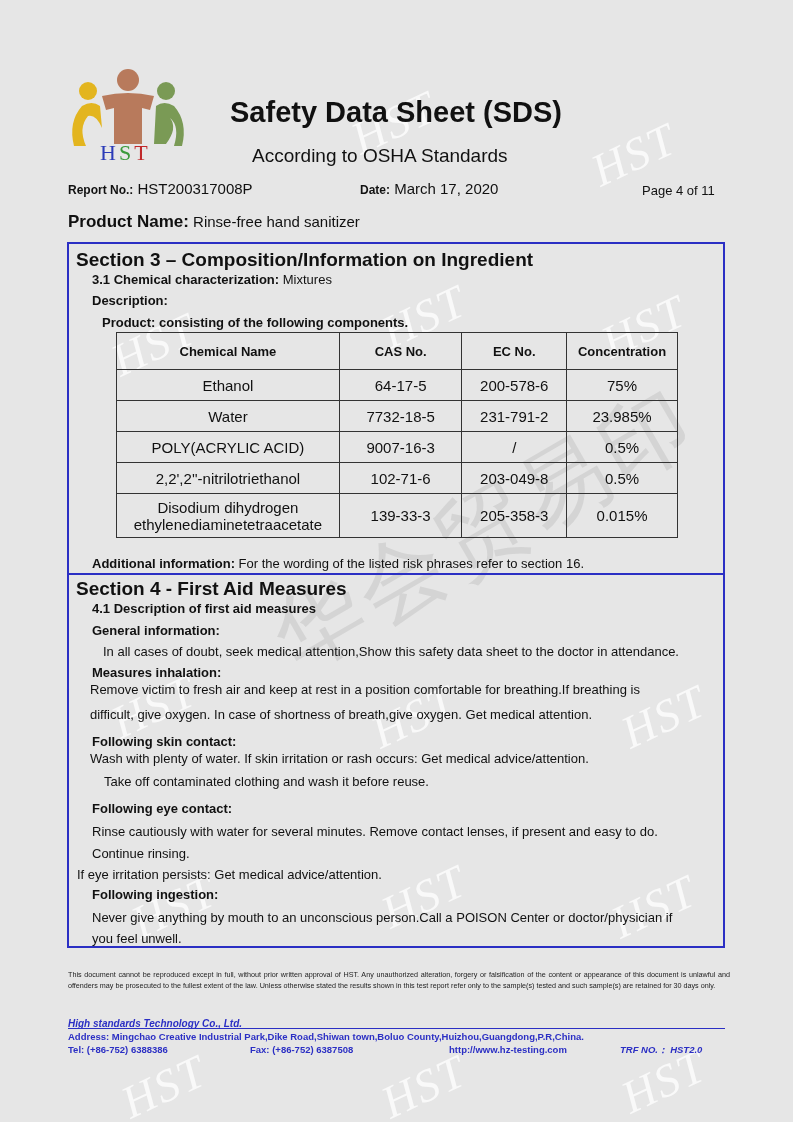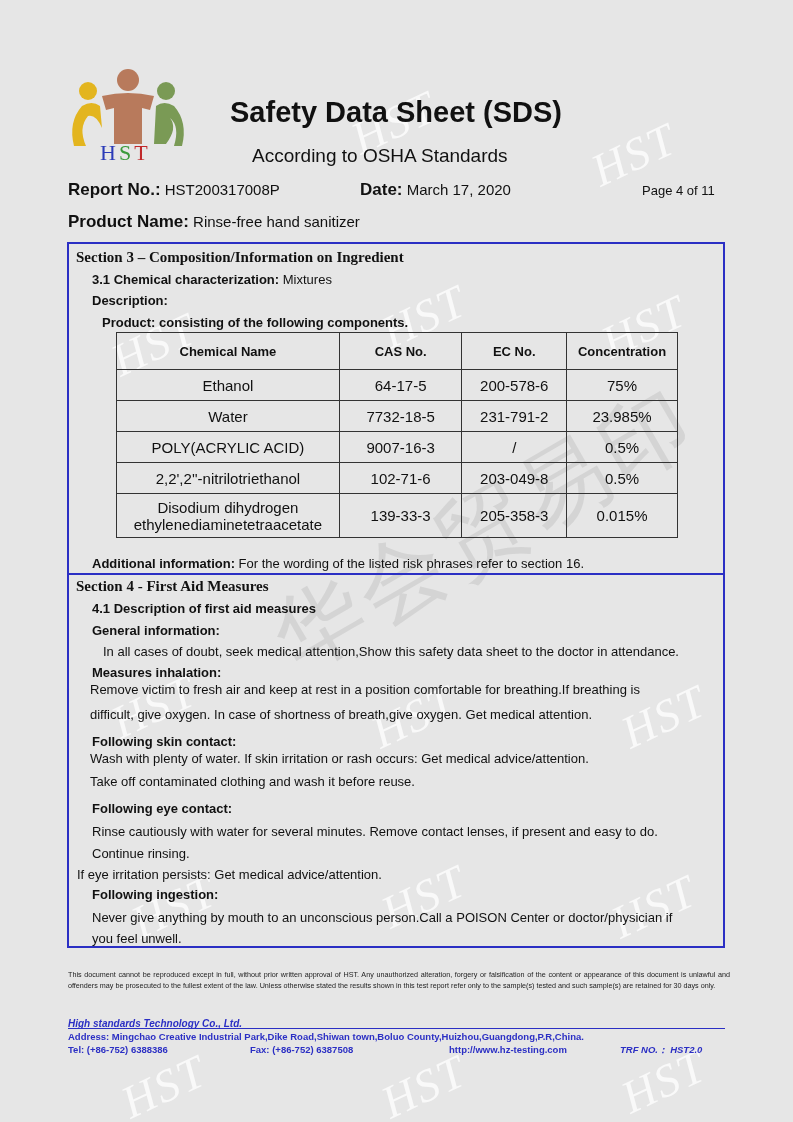"Report No.:" .meta-row .lbl { font-size: 17px -> 12px }
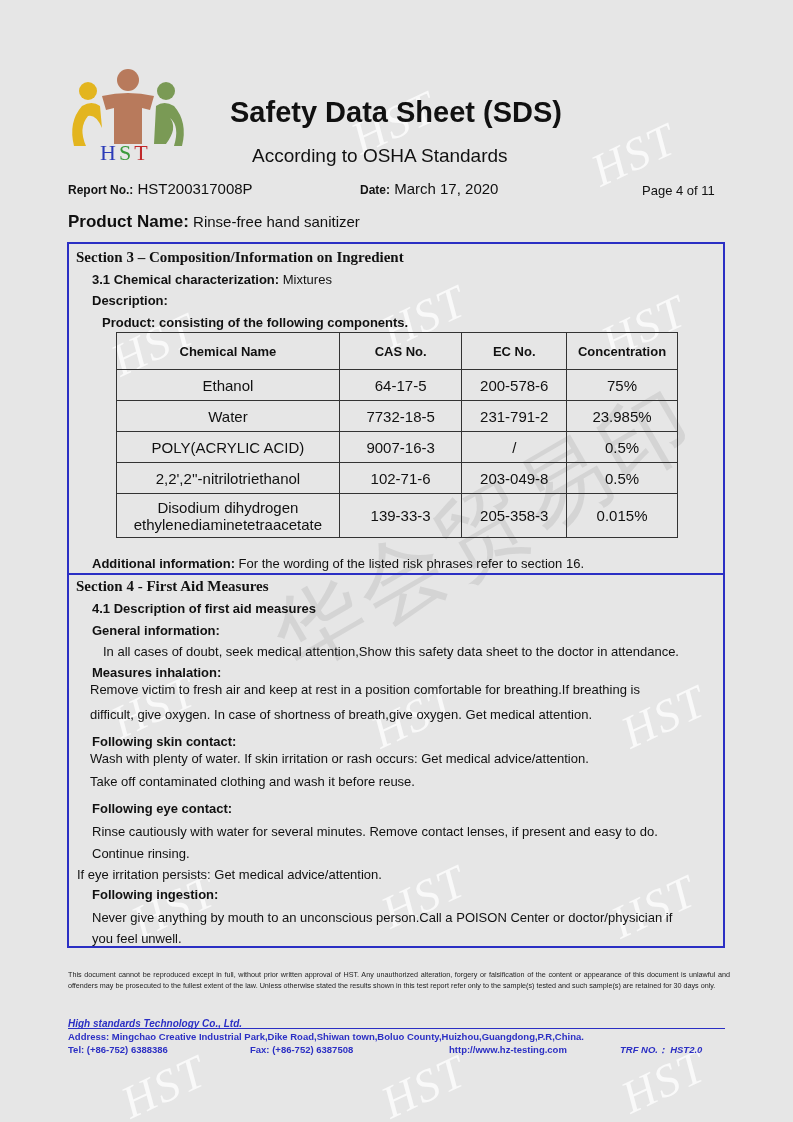"Section 3 – Composition/Information on" .sec-title { font-family: Liberation Serif, serif -> none; font-size: 15px -> 19px }
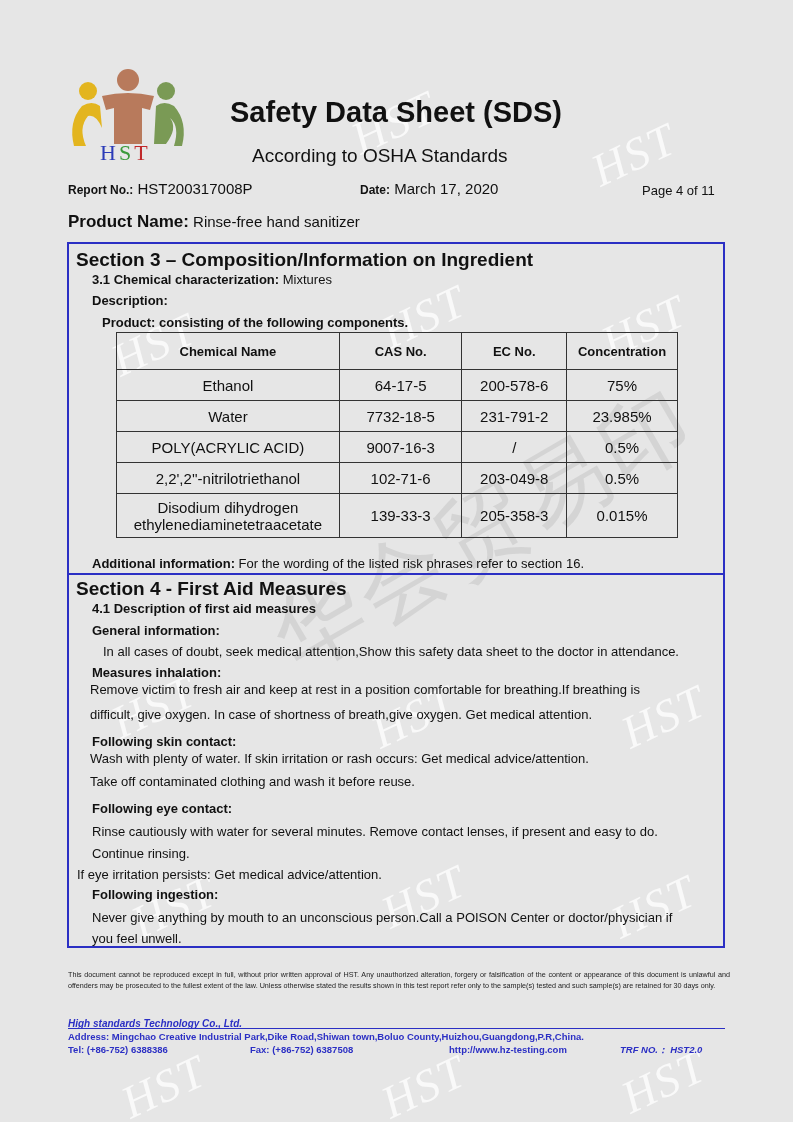"Take off contaminated clothing and" div.abs { left: 21px -> 35px }
